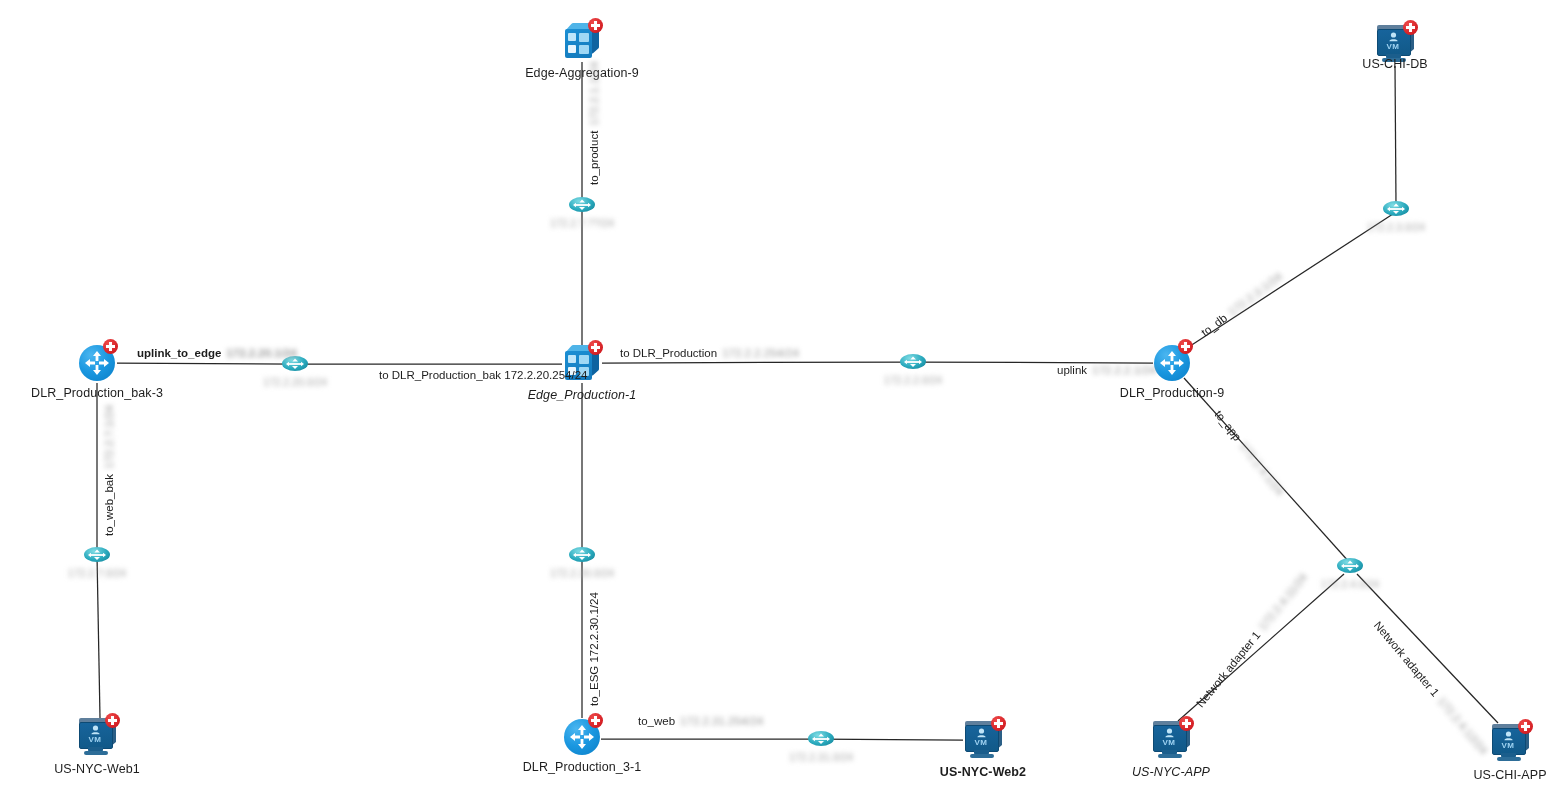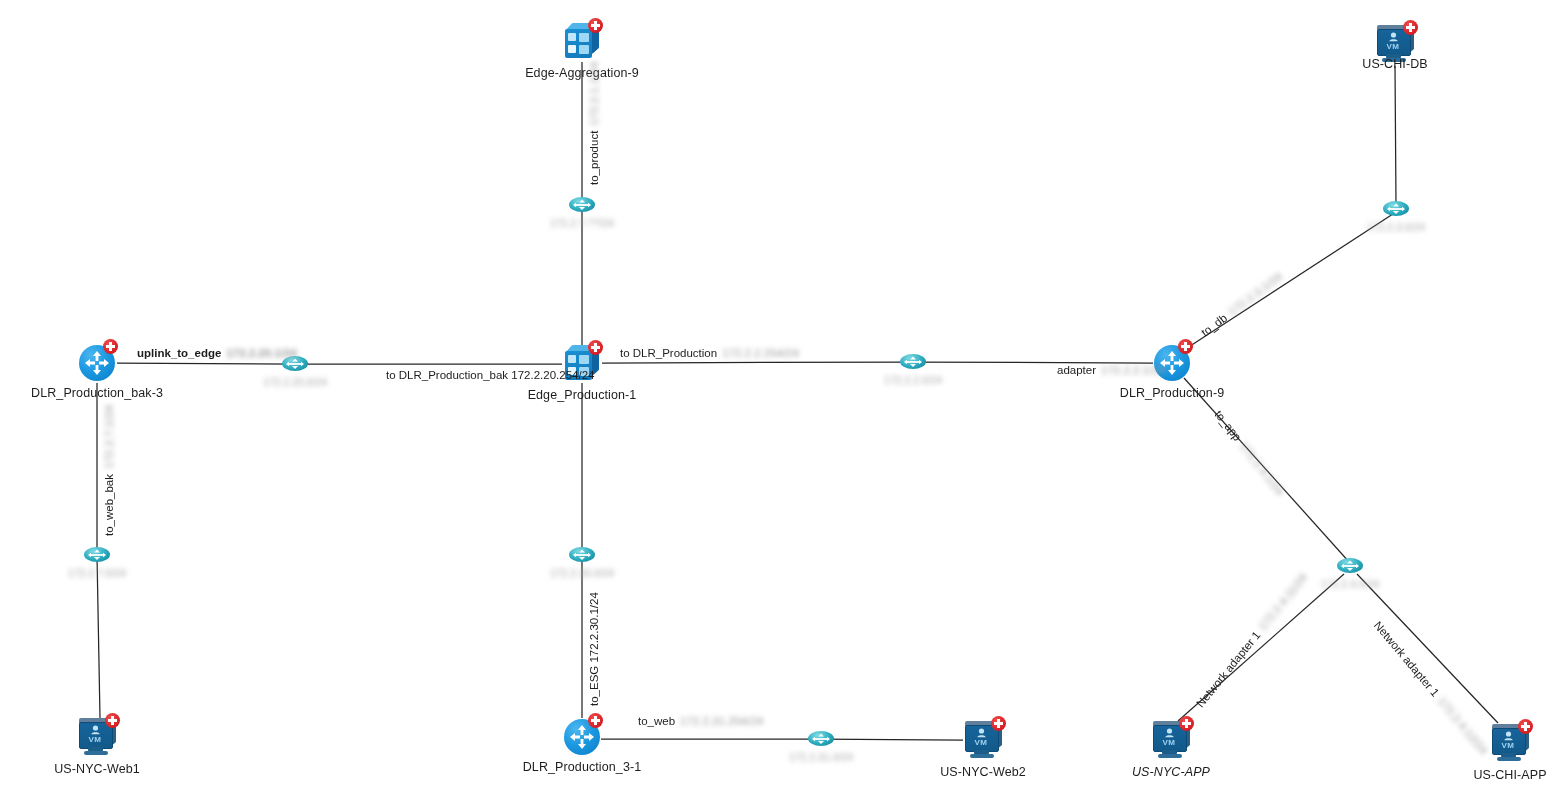"to DLR_Production_bak 172.2.20.254/24" div.lbl { margin-left: 7px -> none }
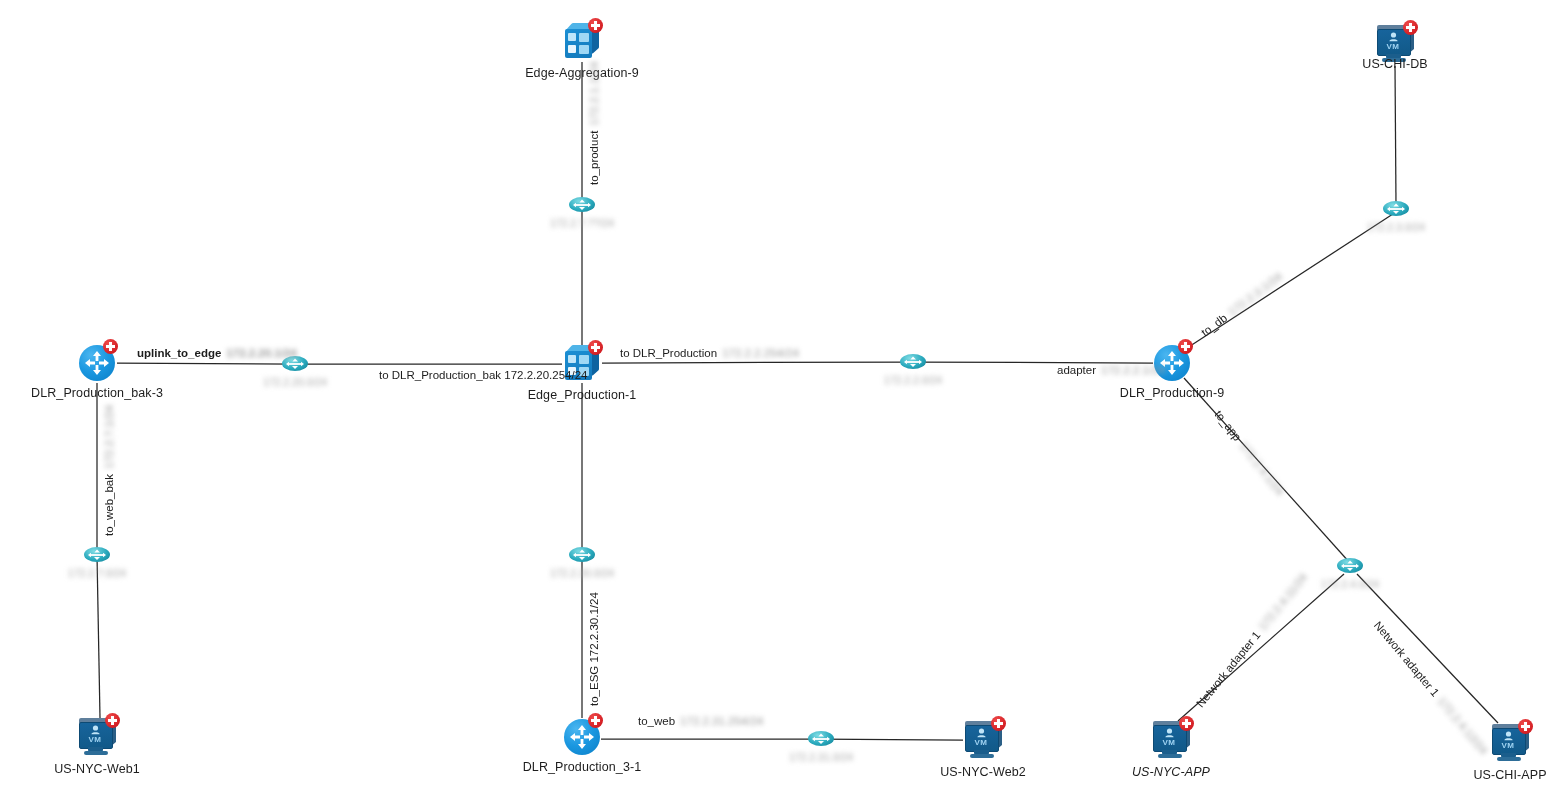"adapter" span { text: adapter -> uplink }
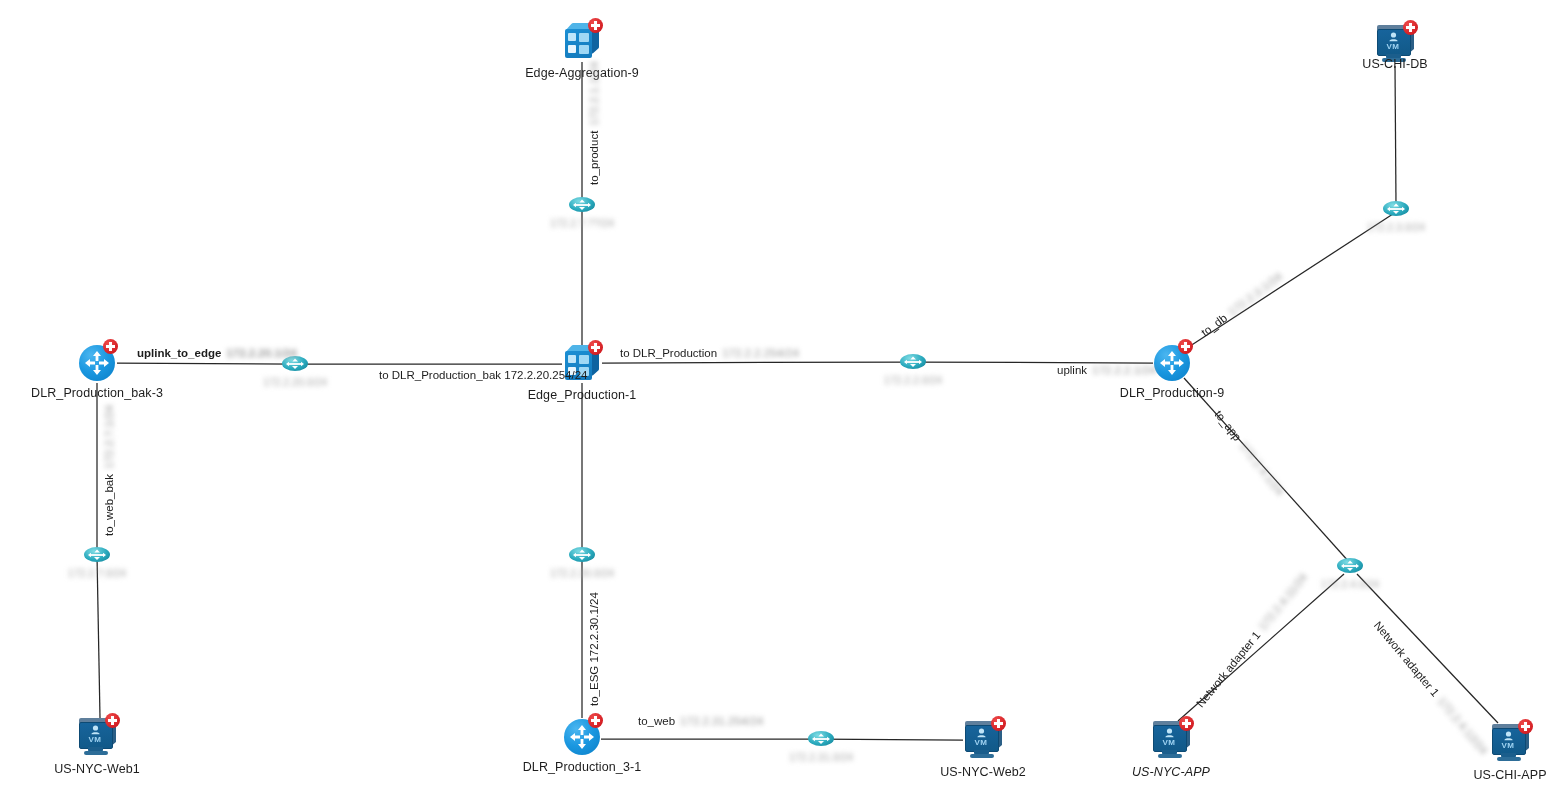"Edge_Production-1" div.node-label { font-style: none -> italic }
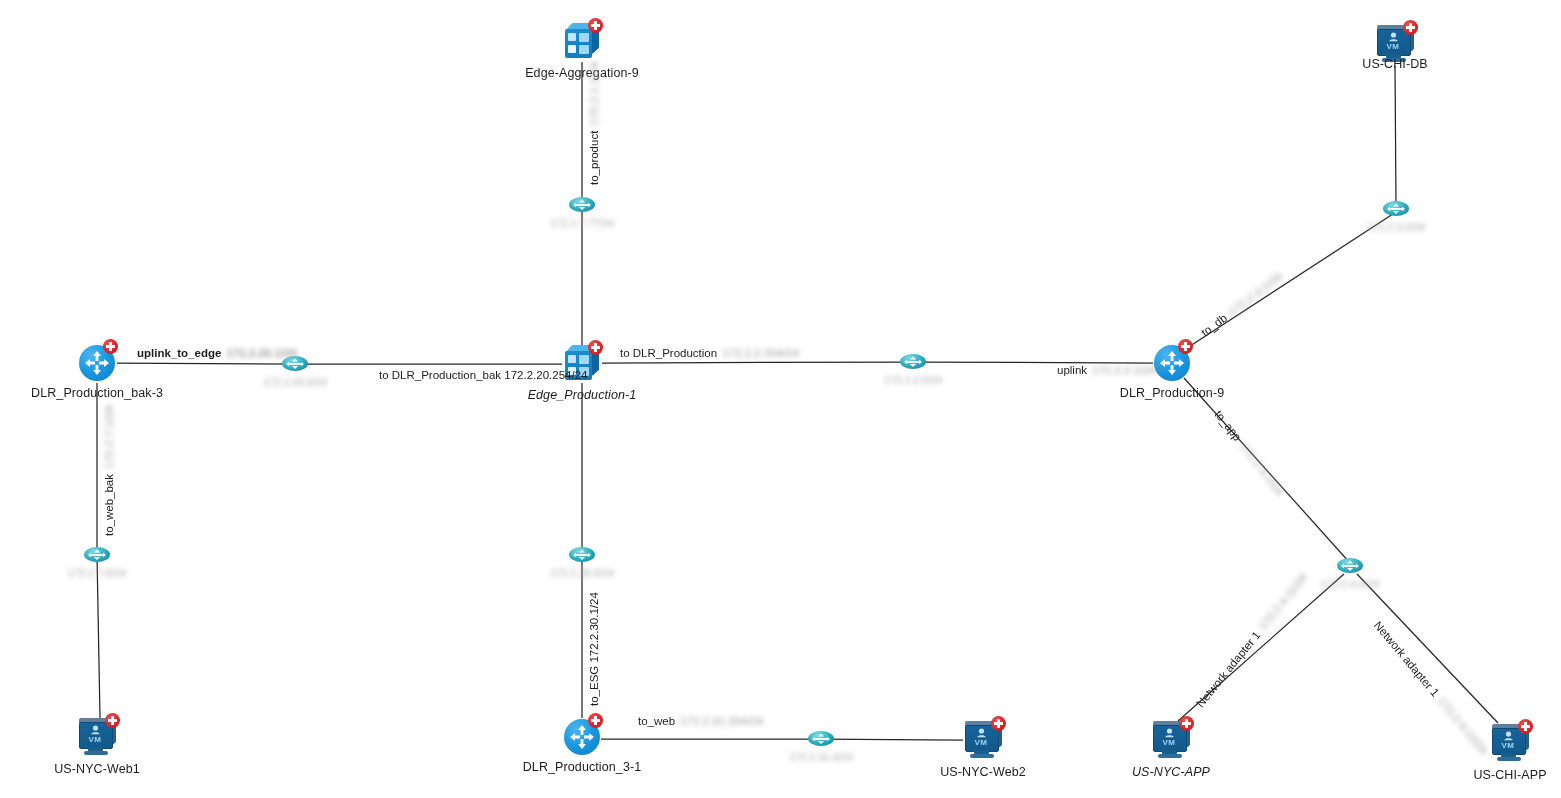"US-NYC-Web2" div.node-label { font-weight: none -> bold }
